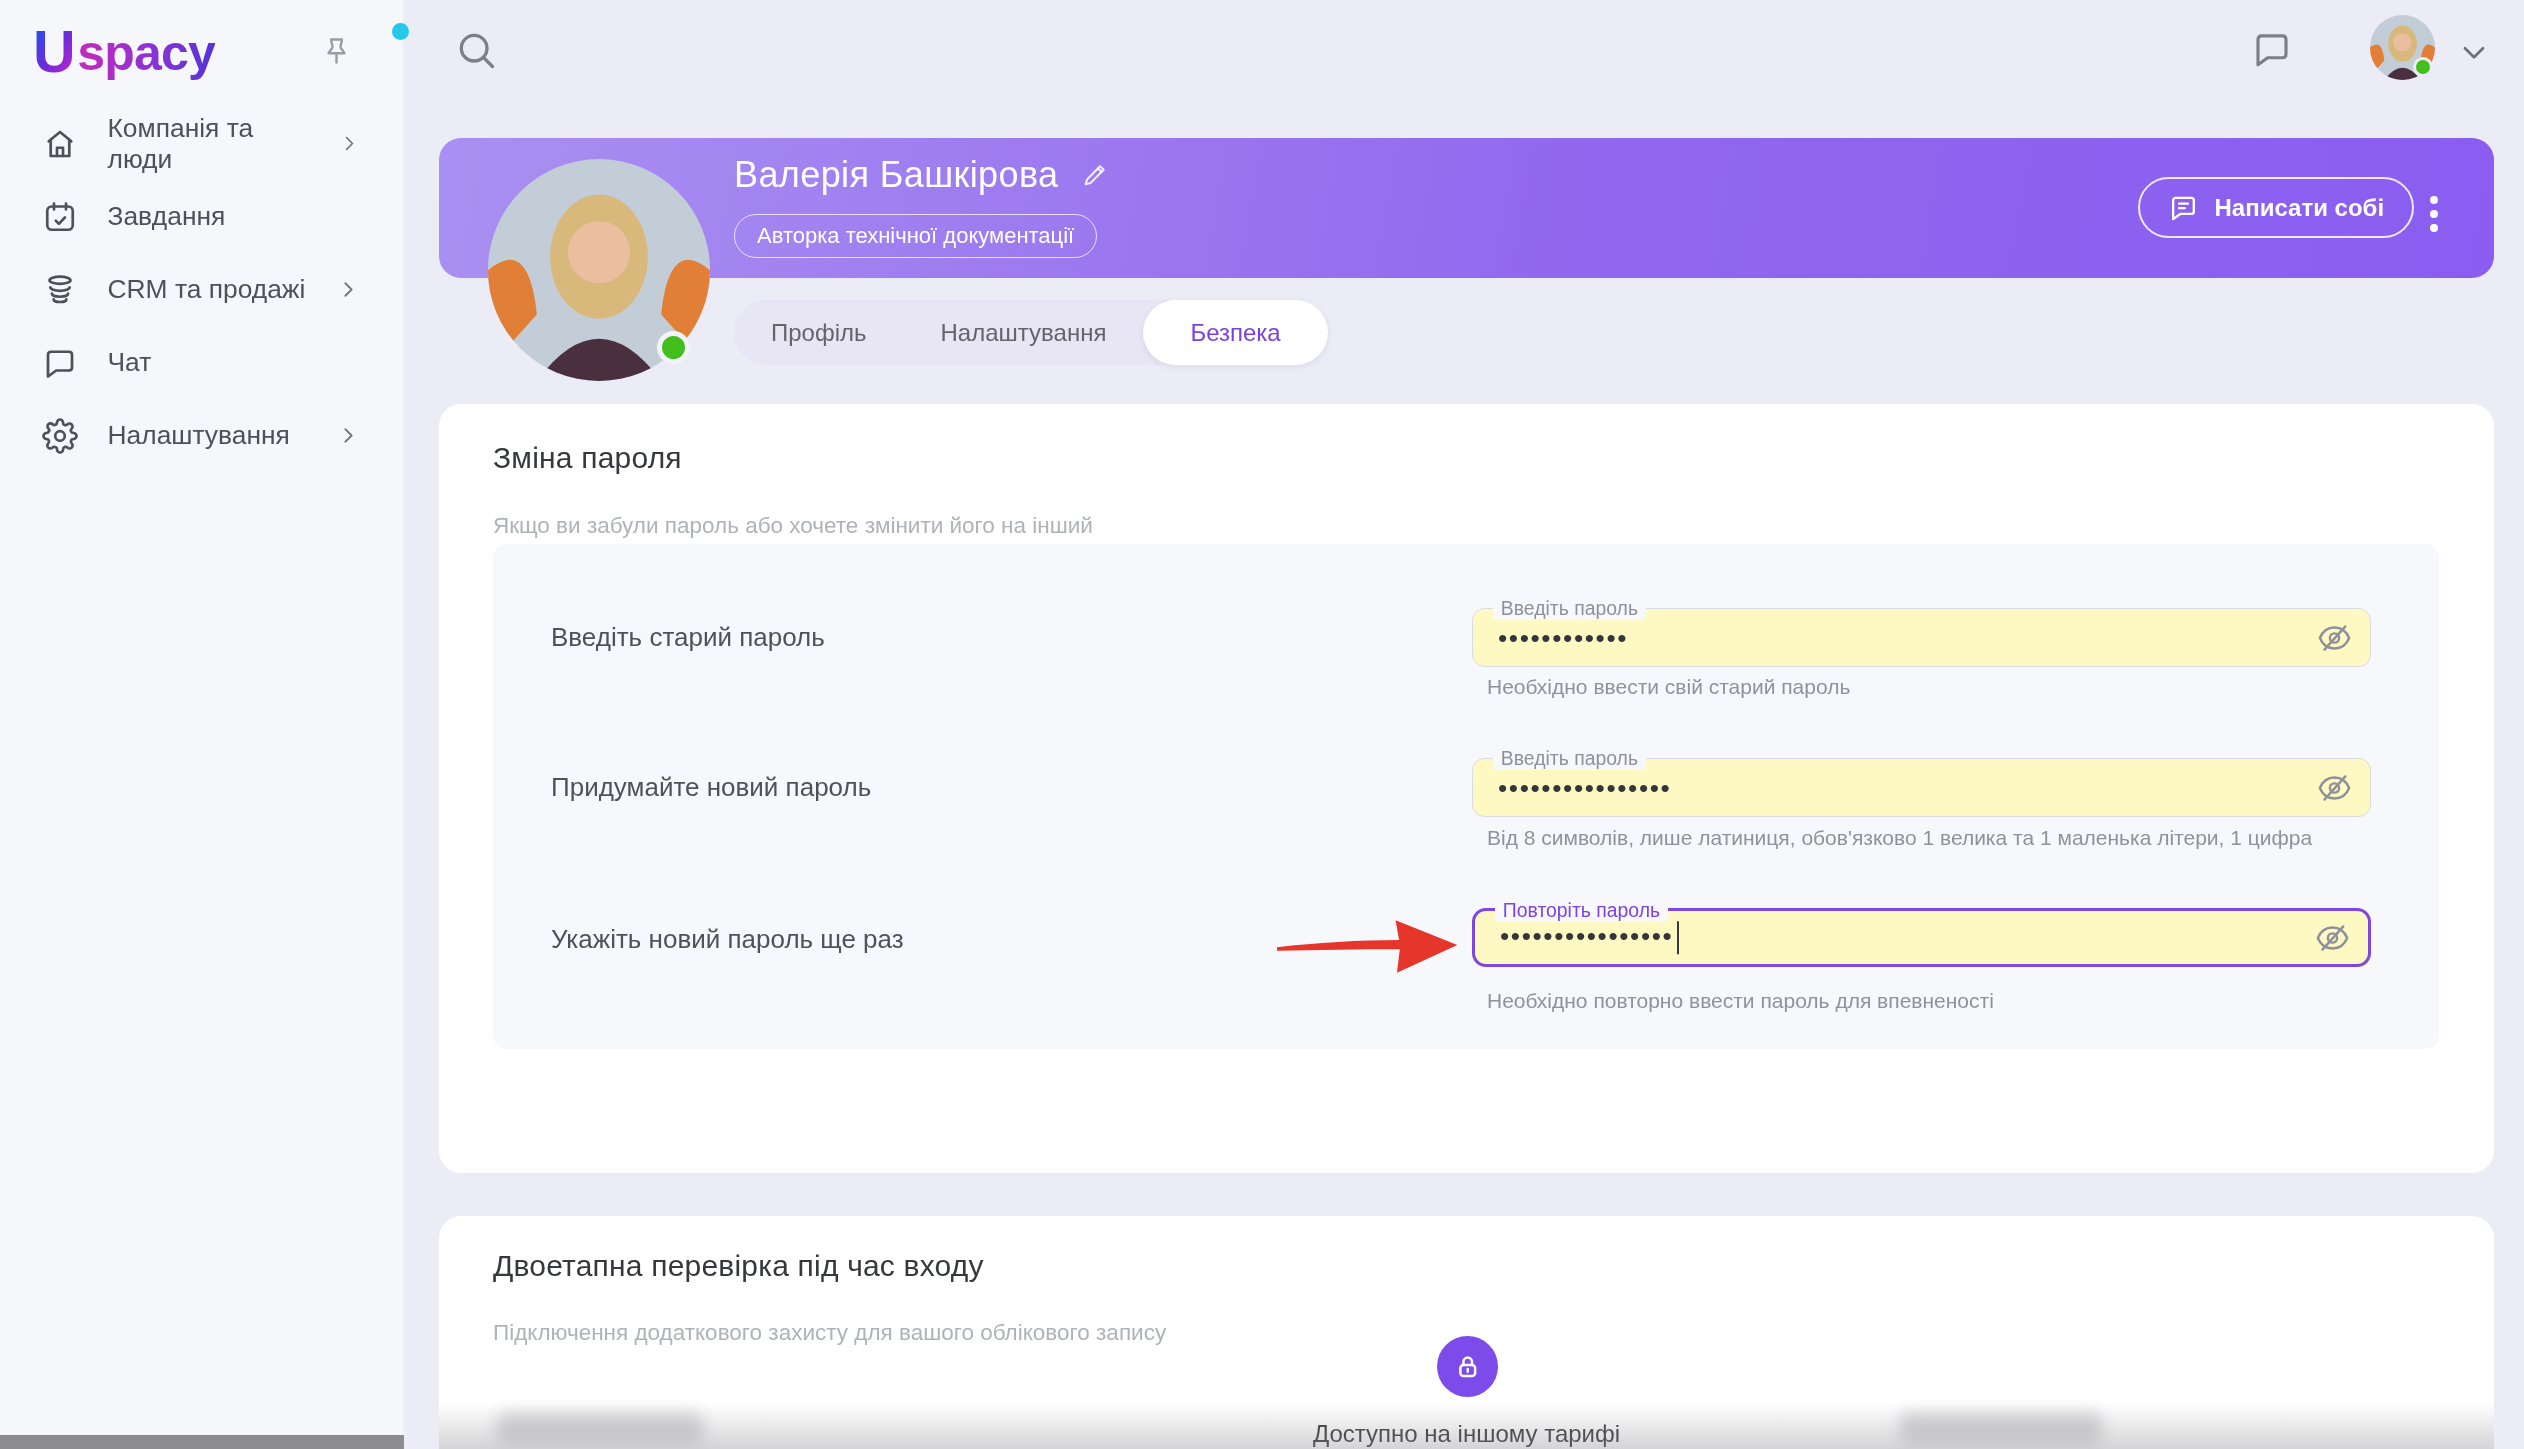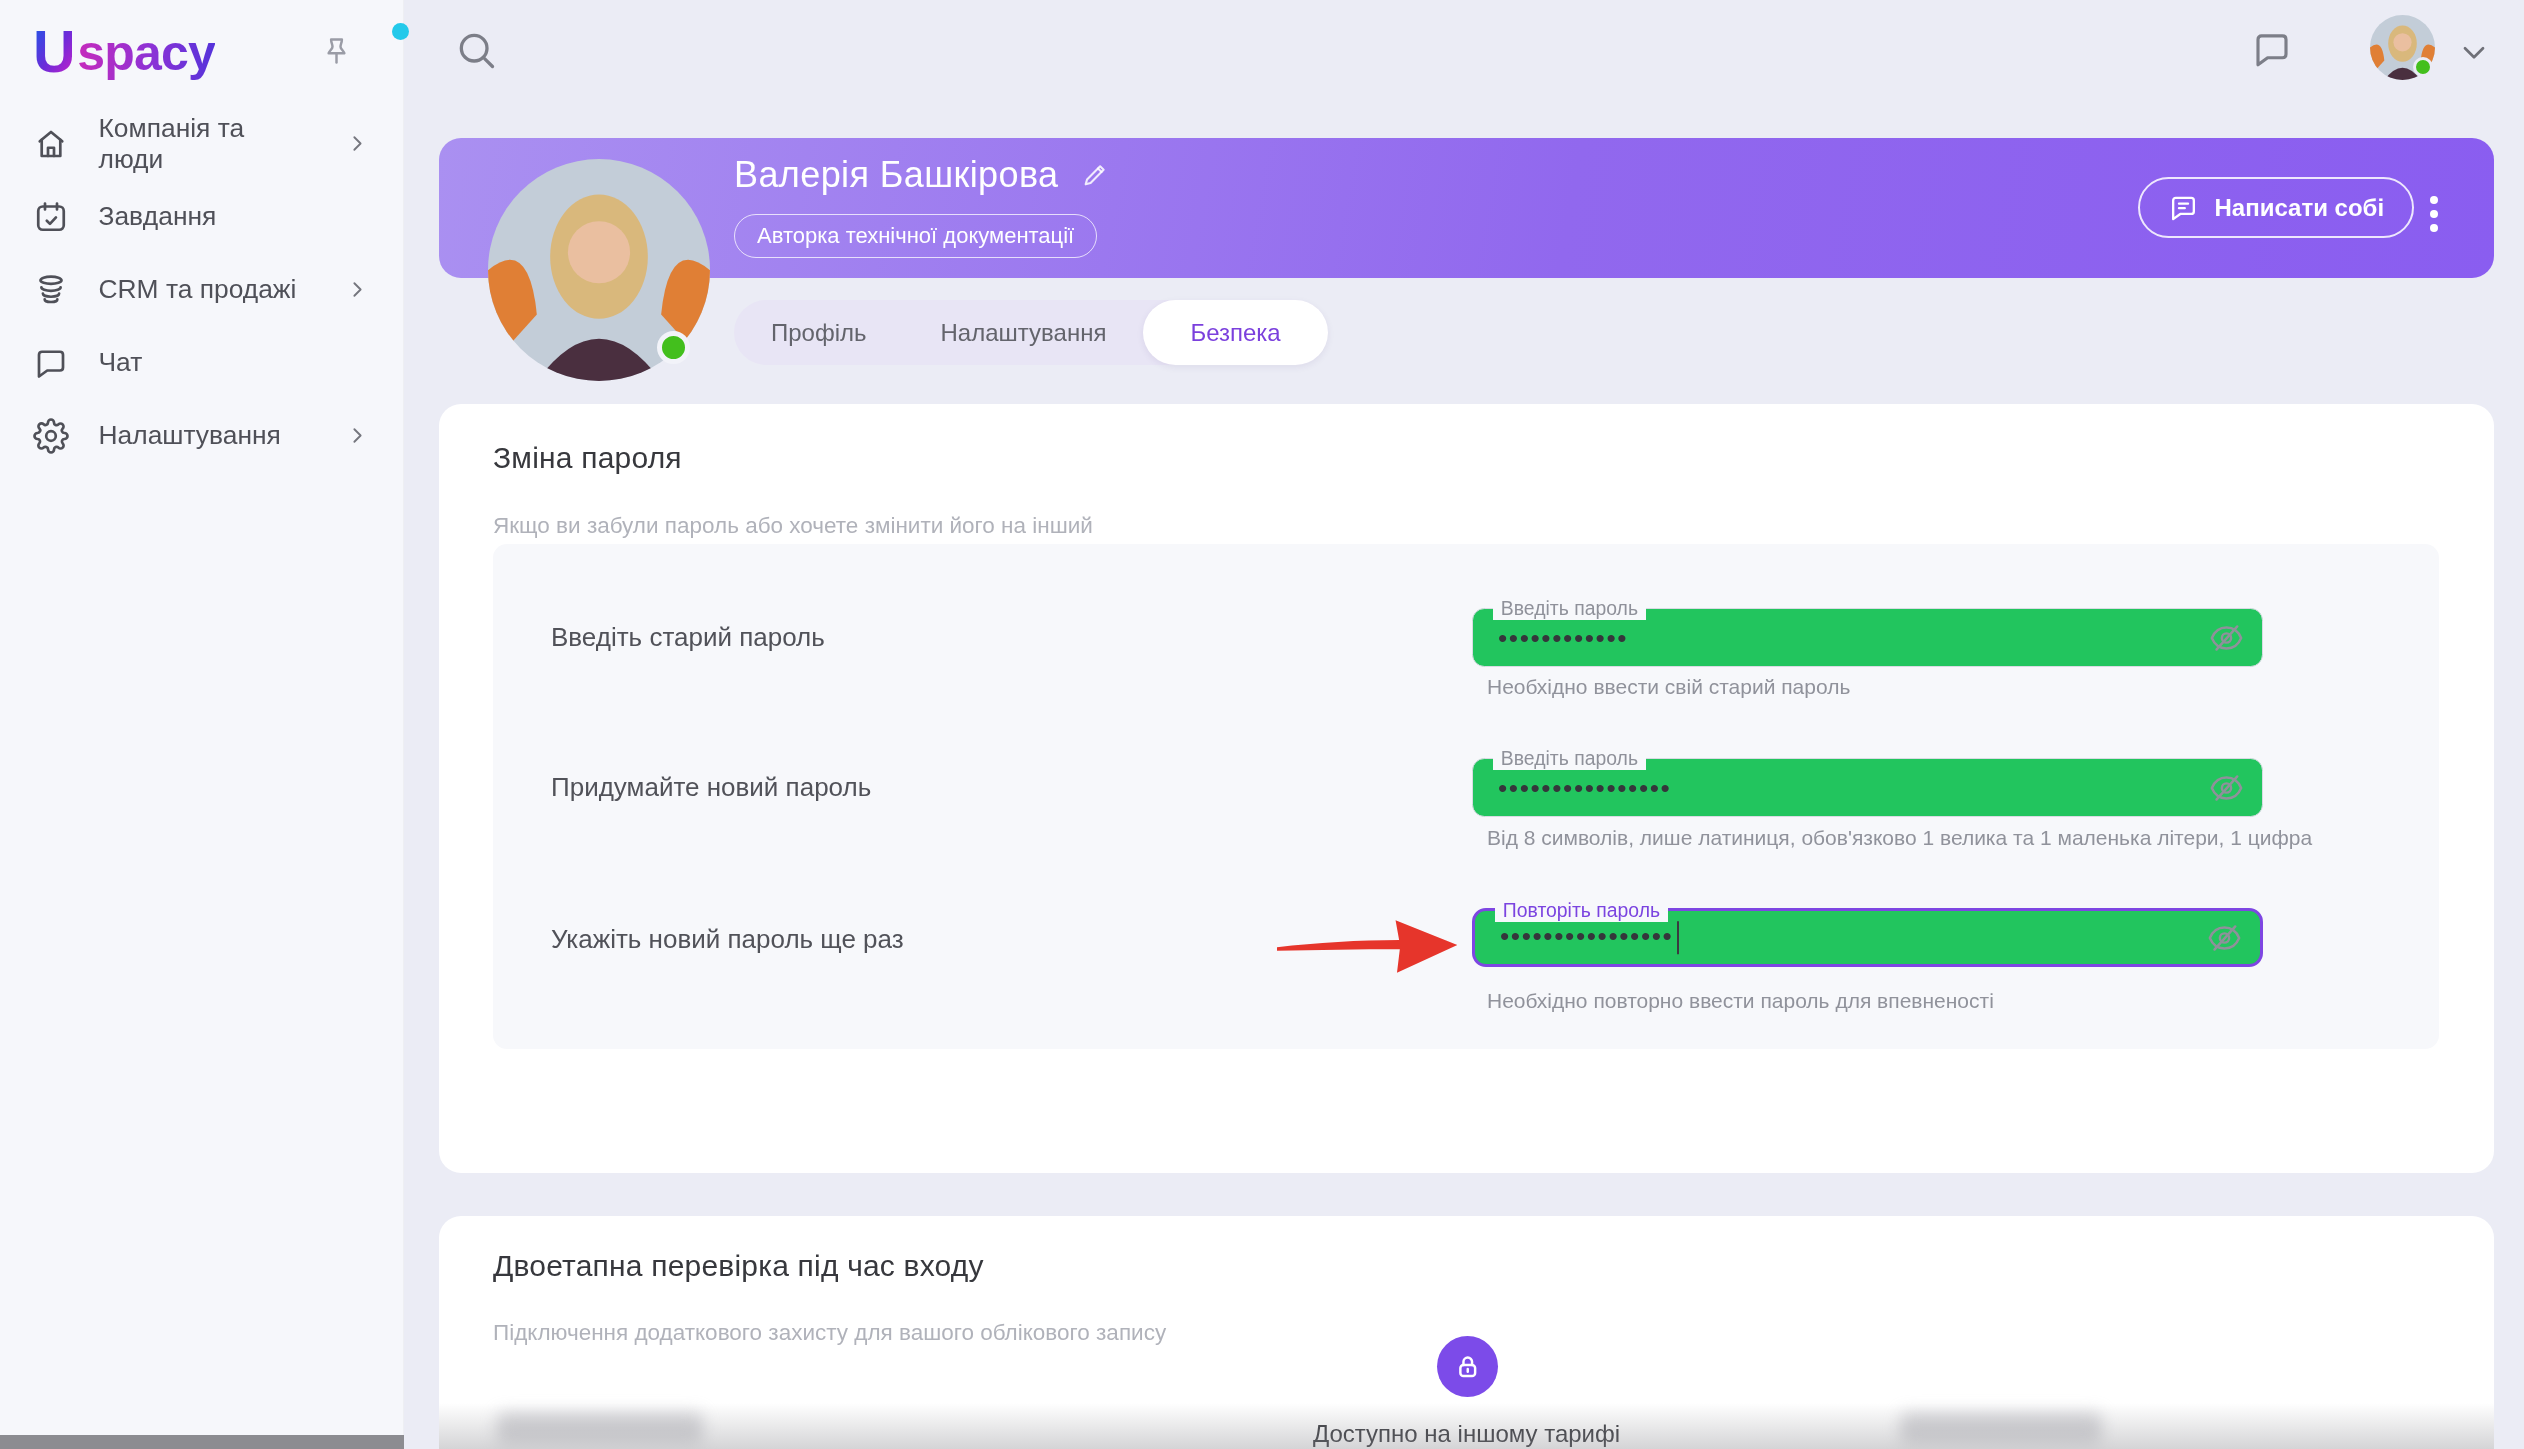"Компанія та люди" .menu-item { padding: 0 33px -> 0 42px }
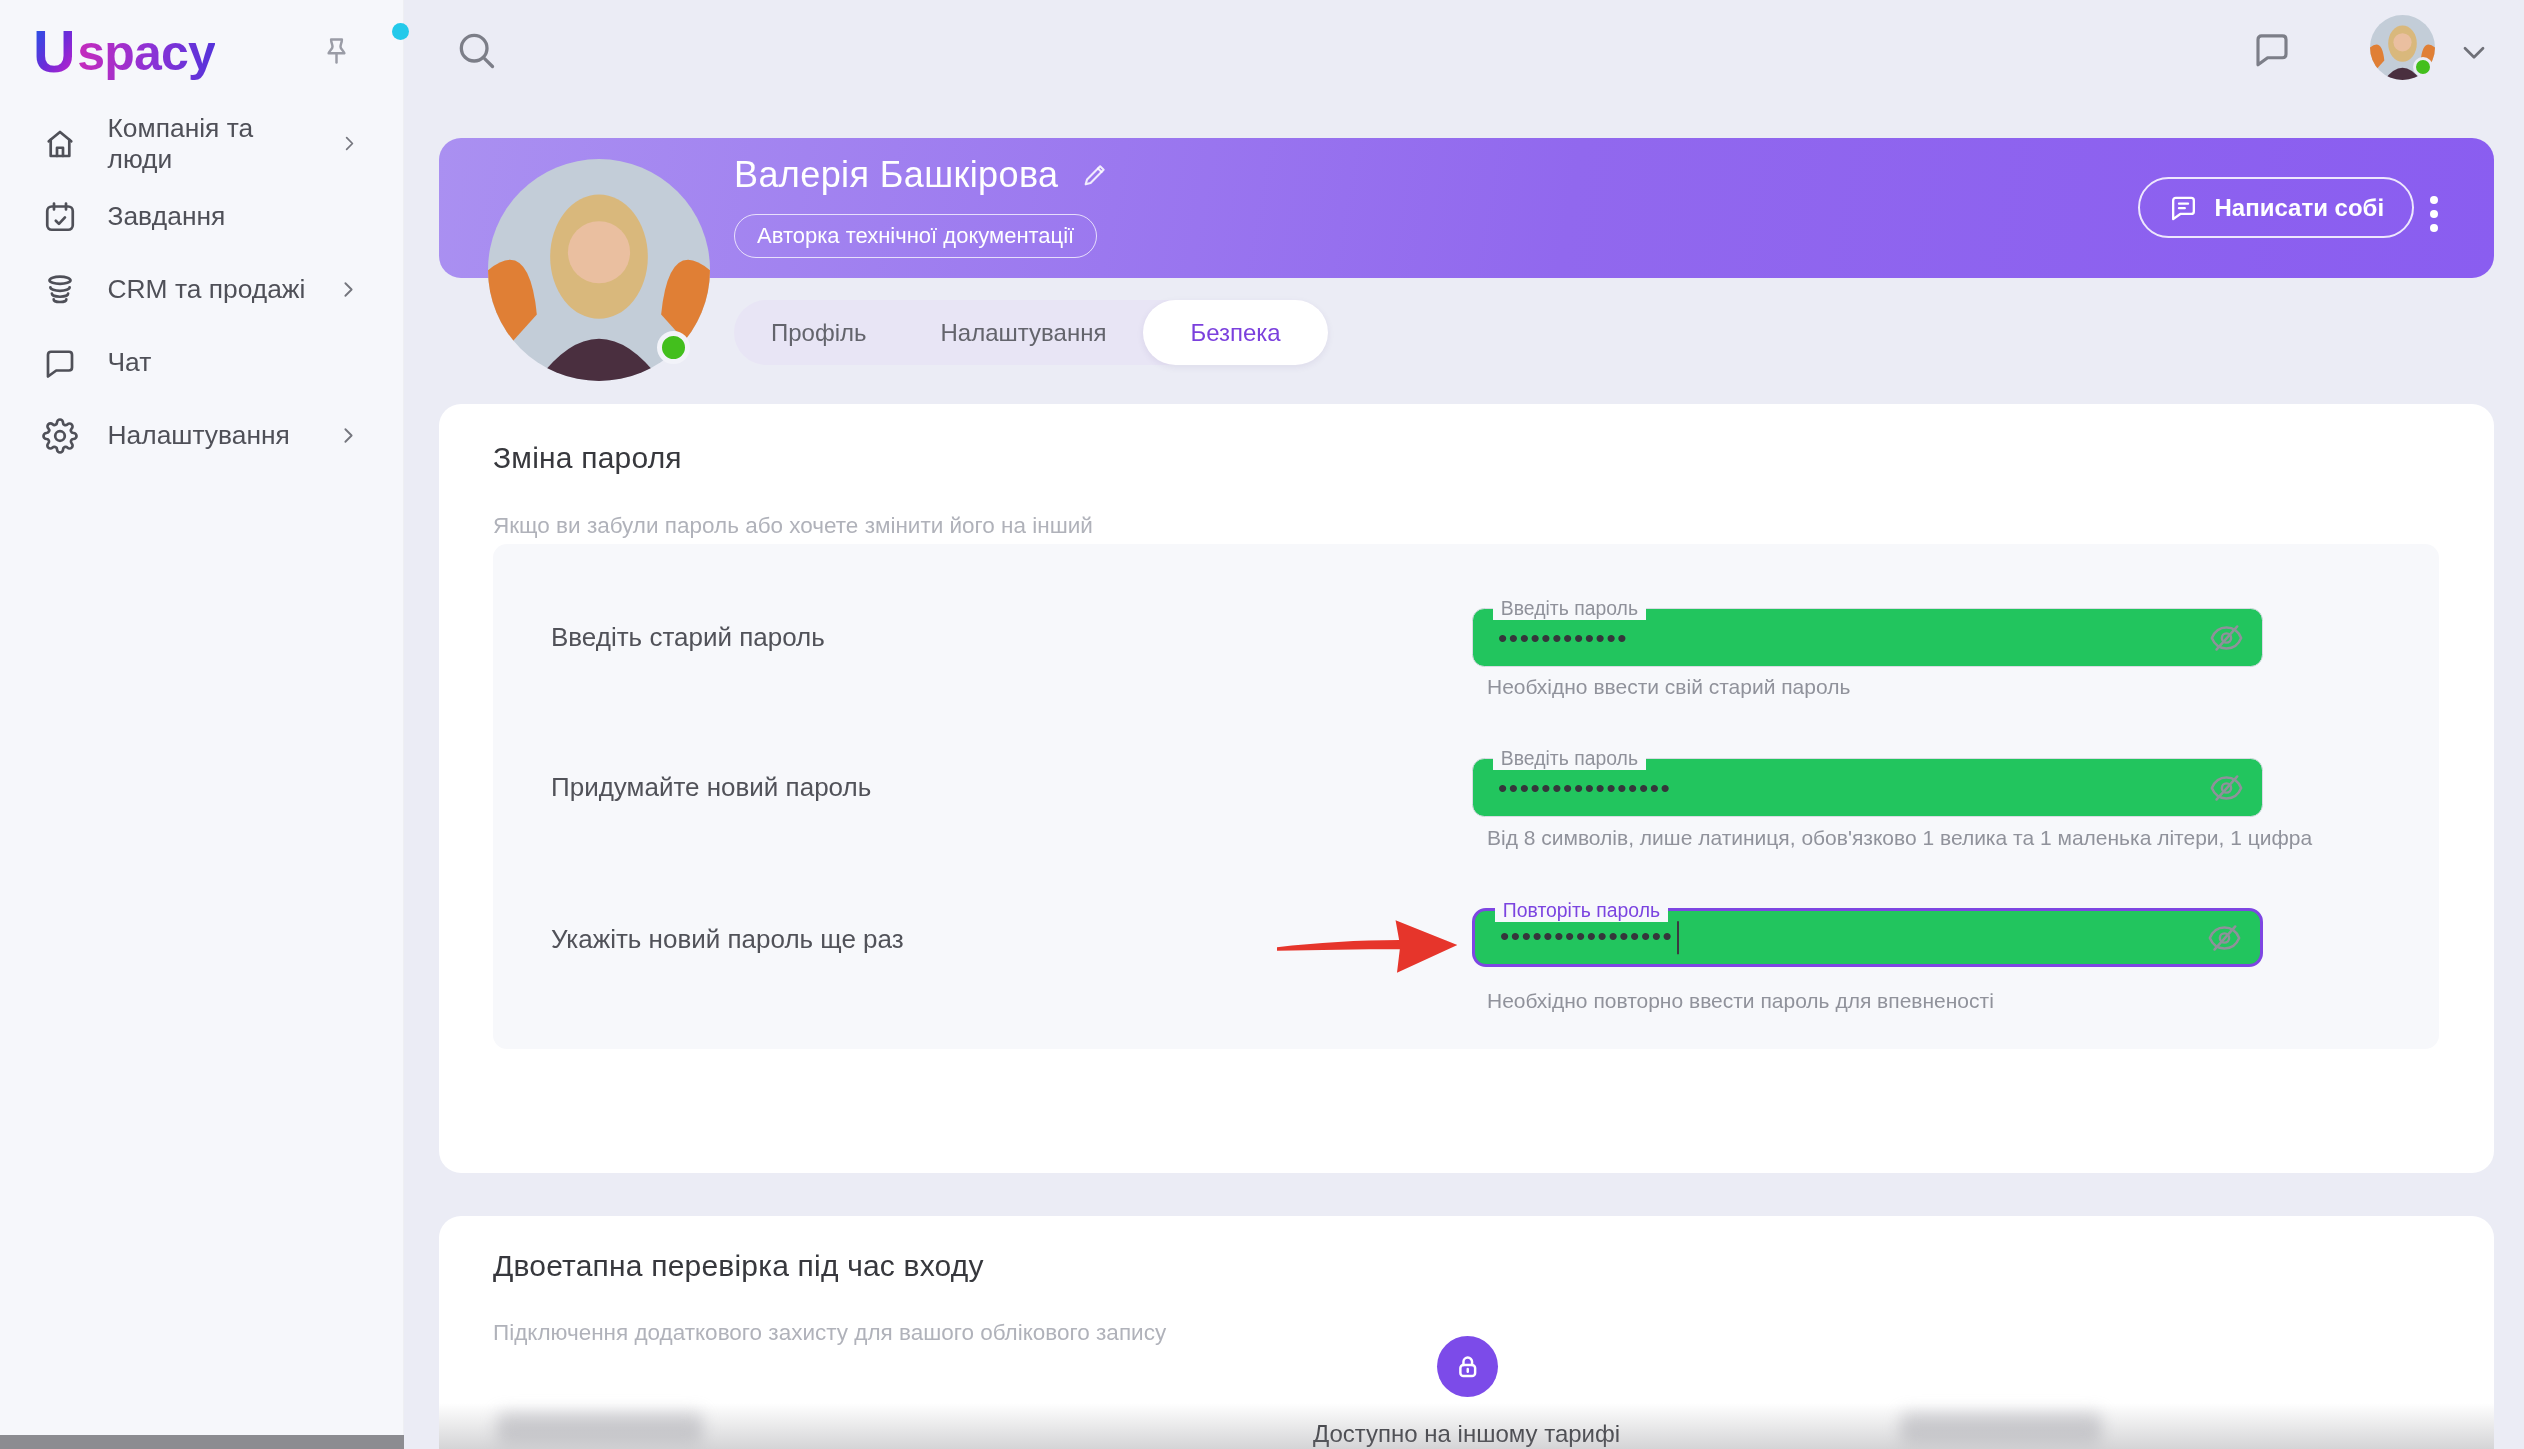"Введіть пароль" .pw-field { background: #22c55e -> #fef9c3; width: 791px -> 899px }
